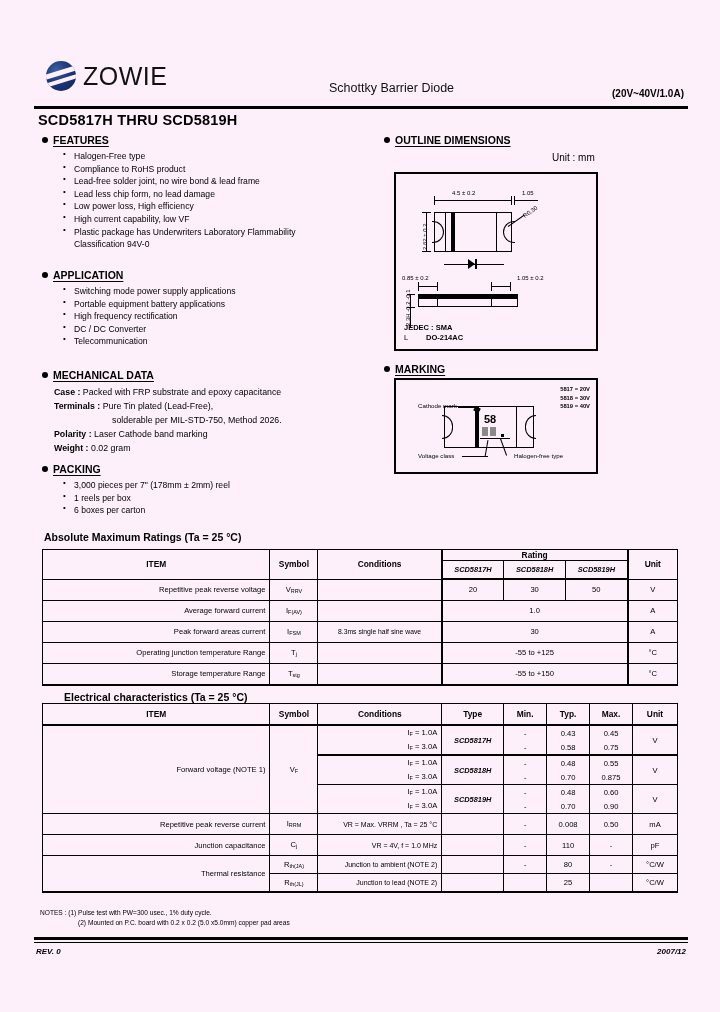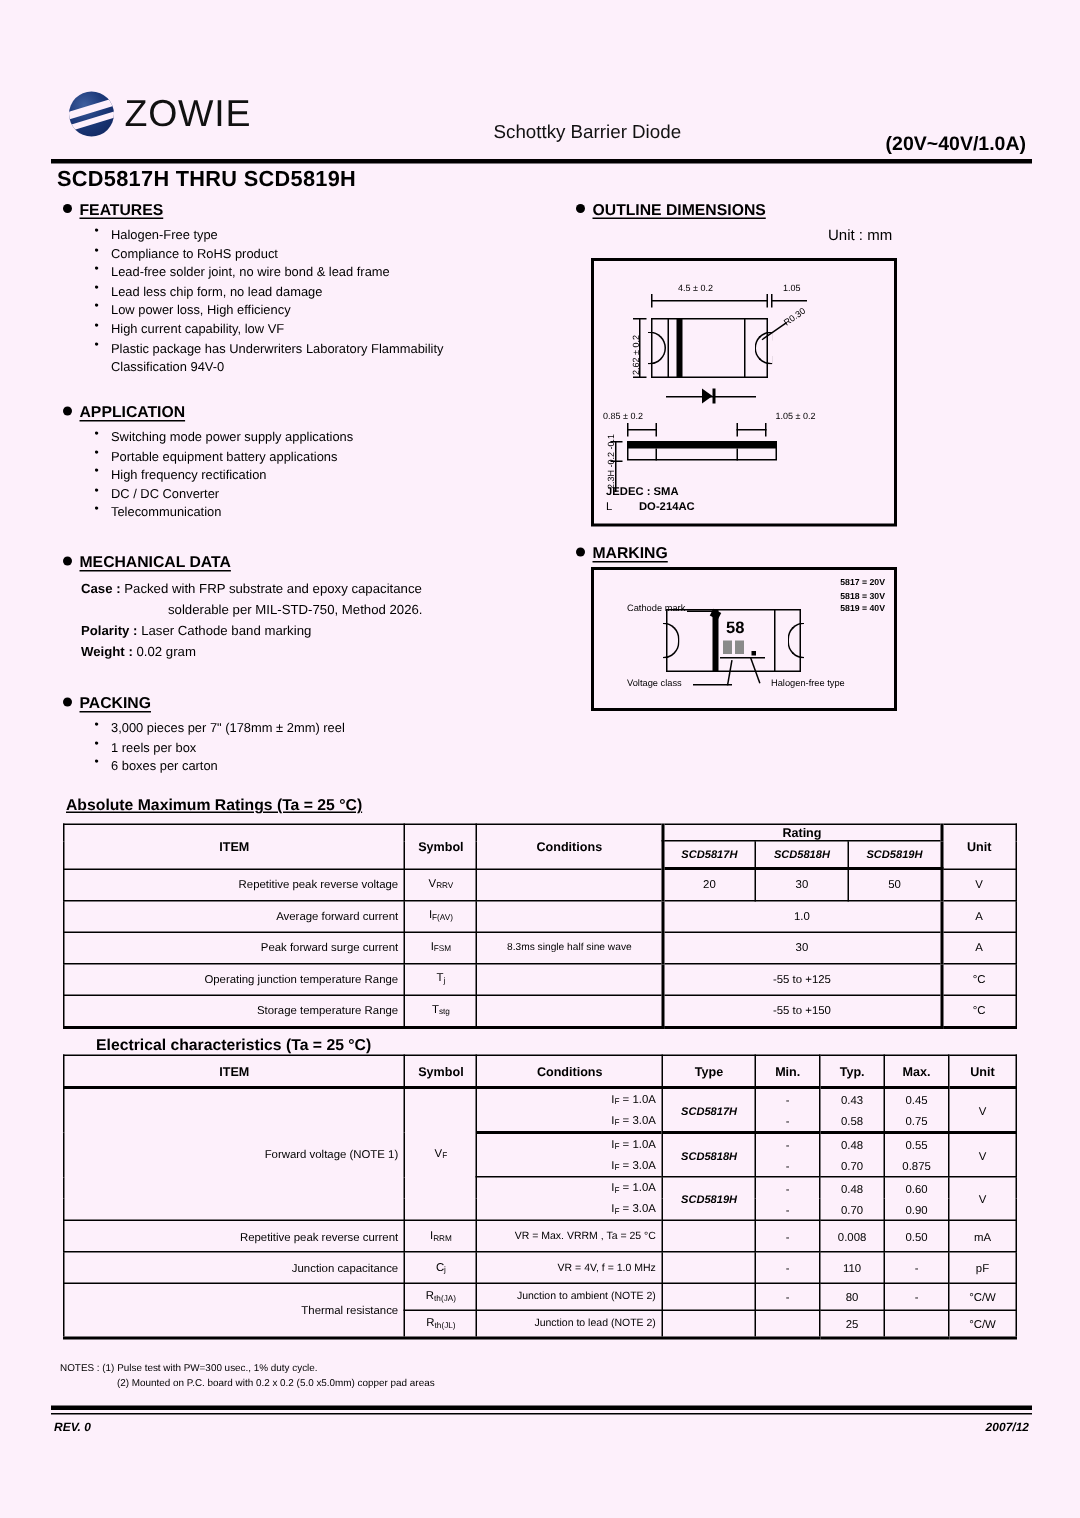"(20V~40V/1.0A)" .header-right { font-size: 13px -> 10px }
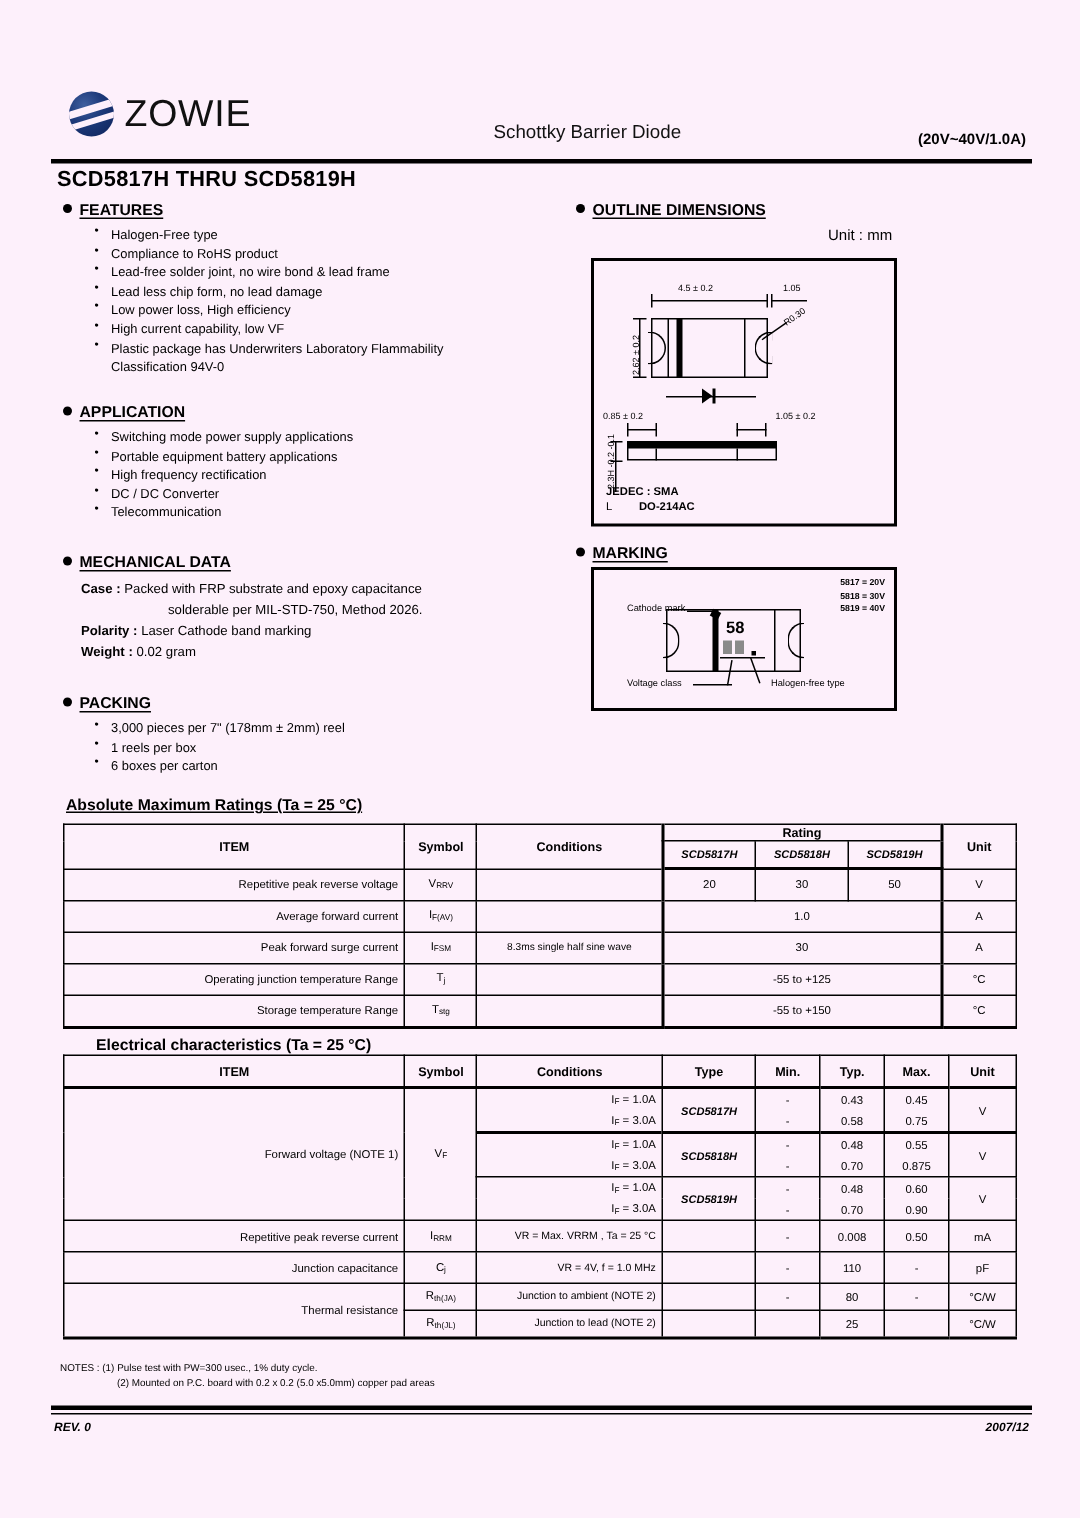"Terminals : Pure Tin plated" div.row { html: none -> <div><b>Terminals :</b> <span>Pure Tin plated (Lead-Free),</span></div> }
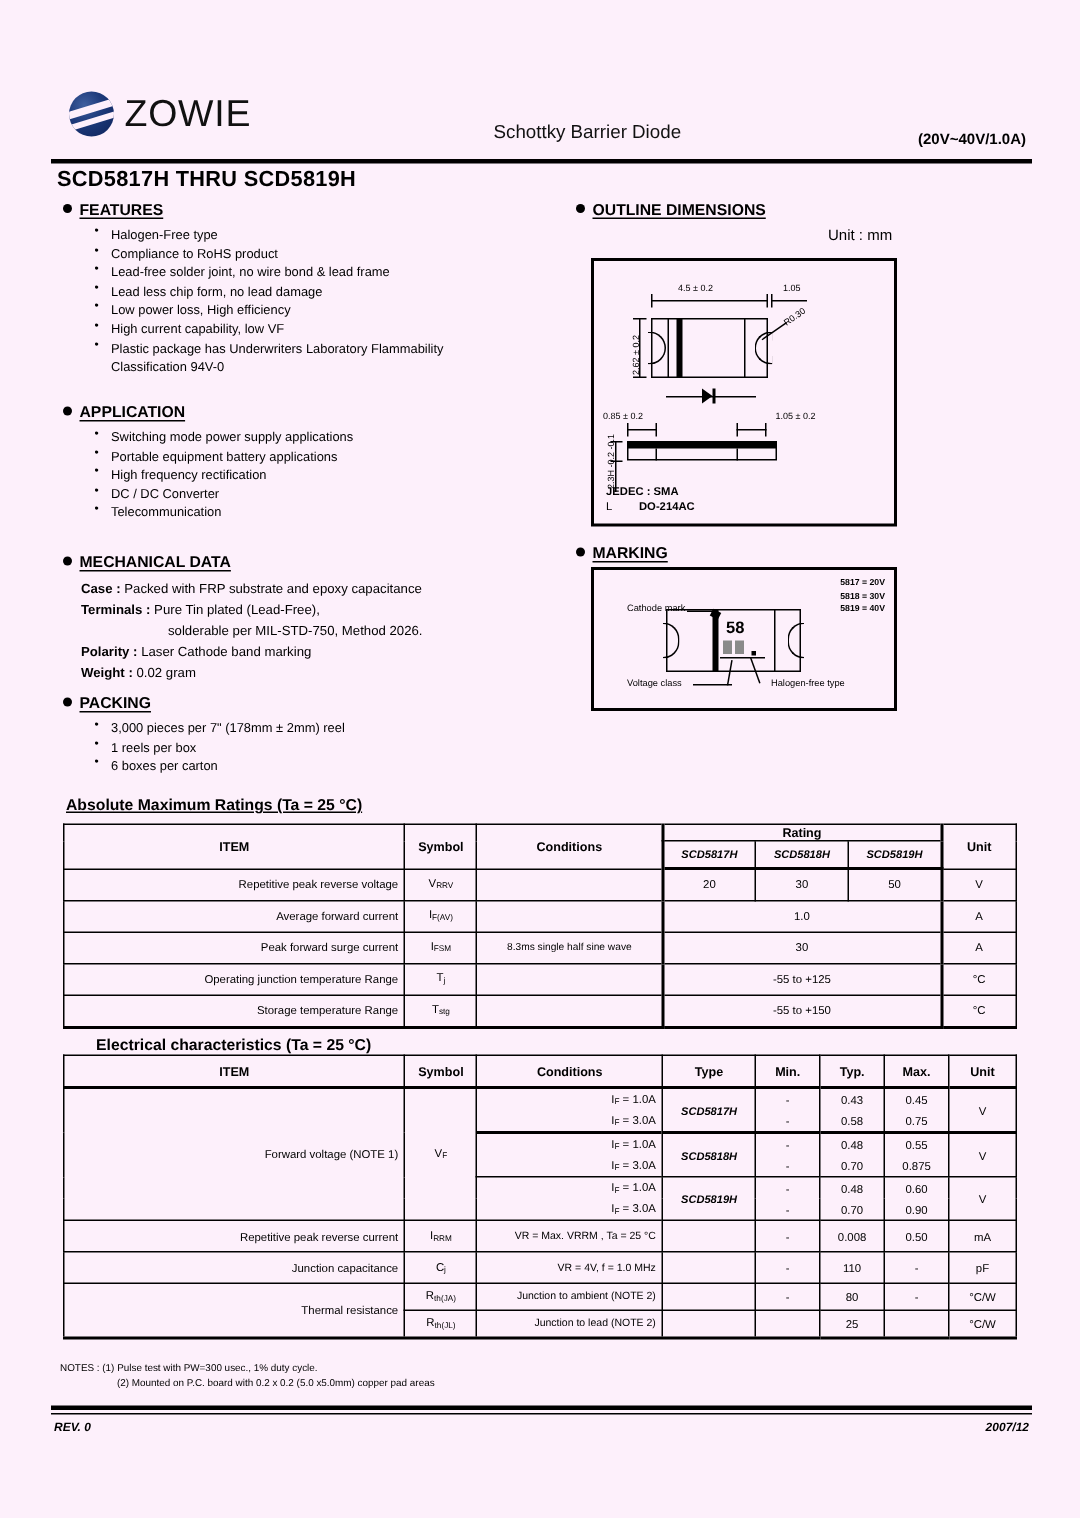"Absolute Maximum Ratings (Ta =" div.tbl-title { text-decoration: underline -> none }
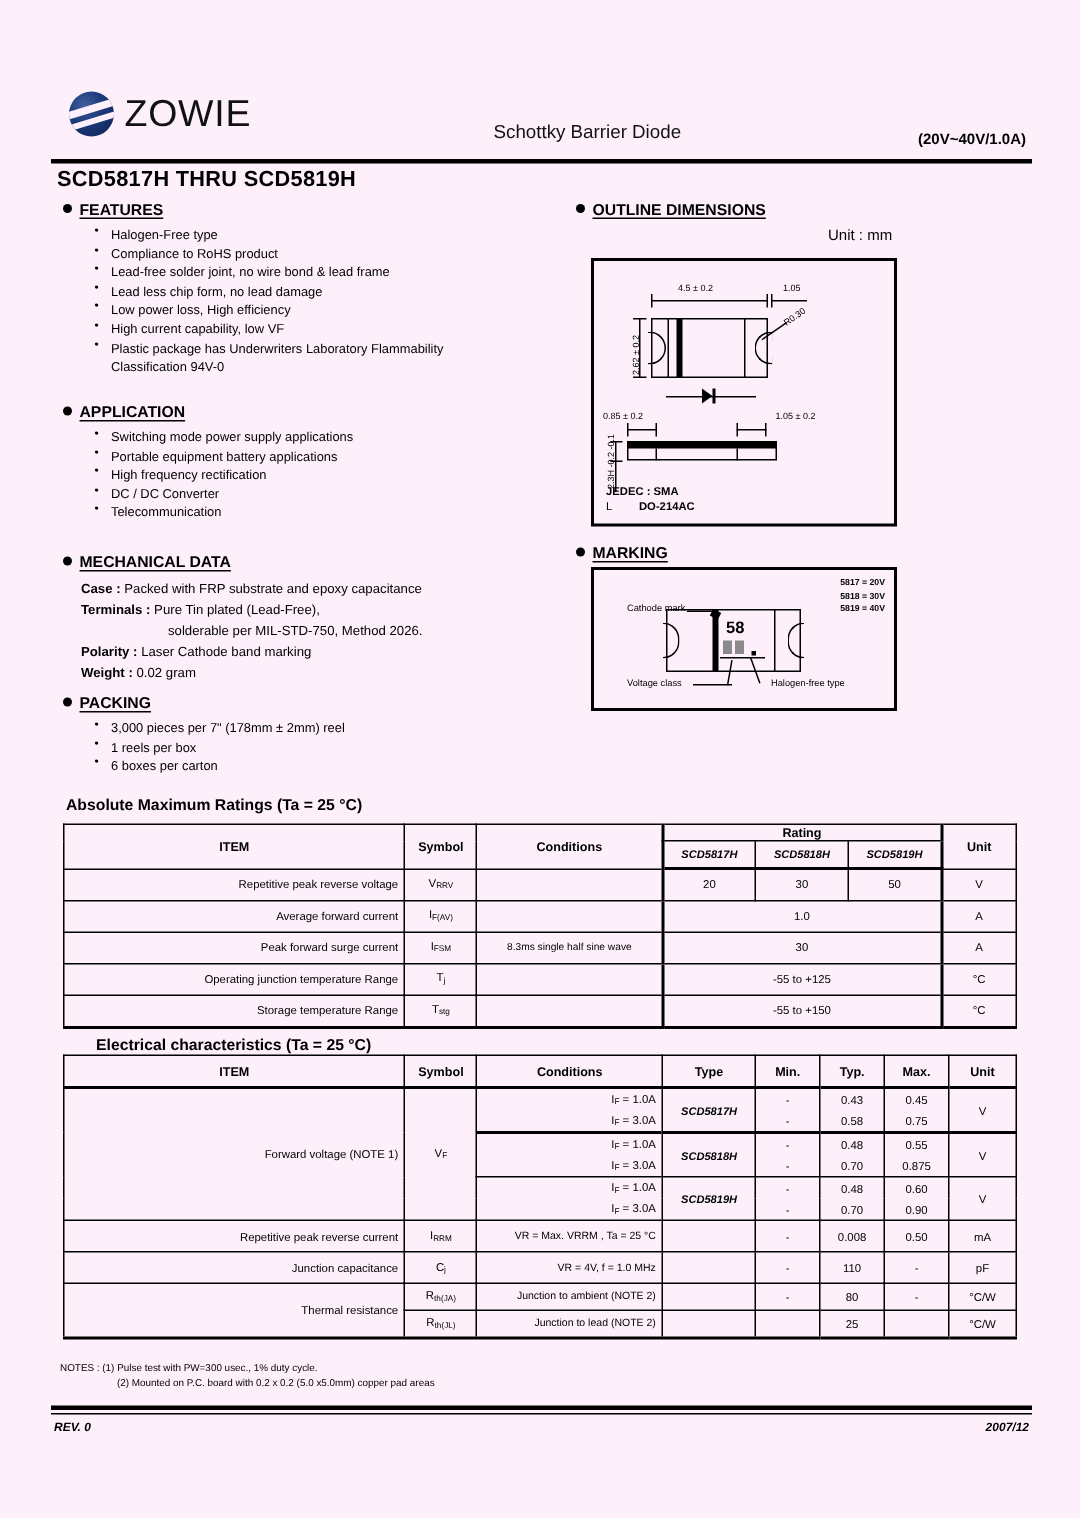"Peak forward surge current" td.left { text: surge -> areas }
